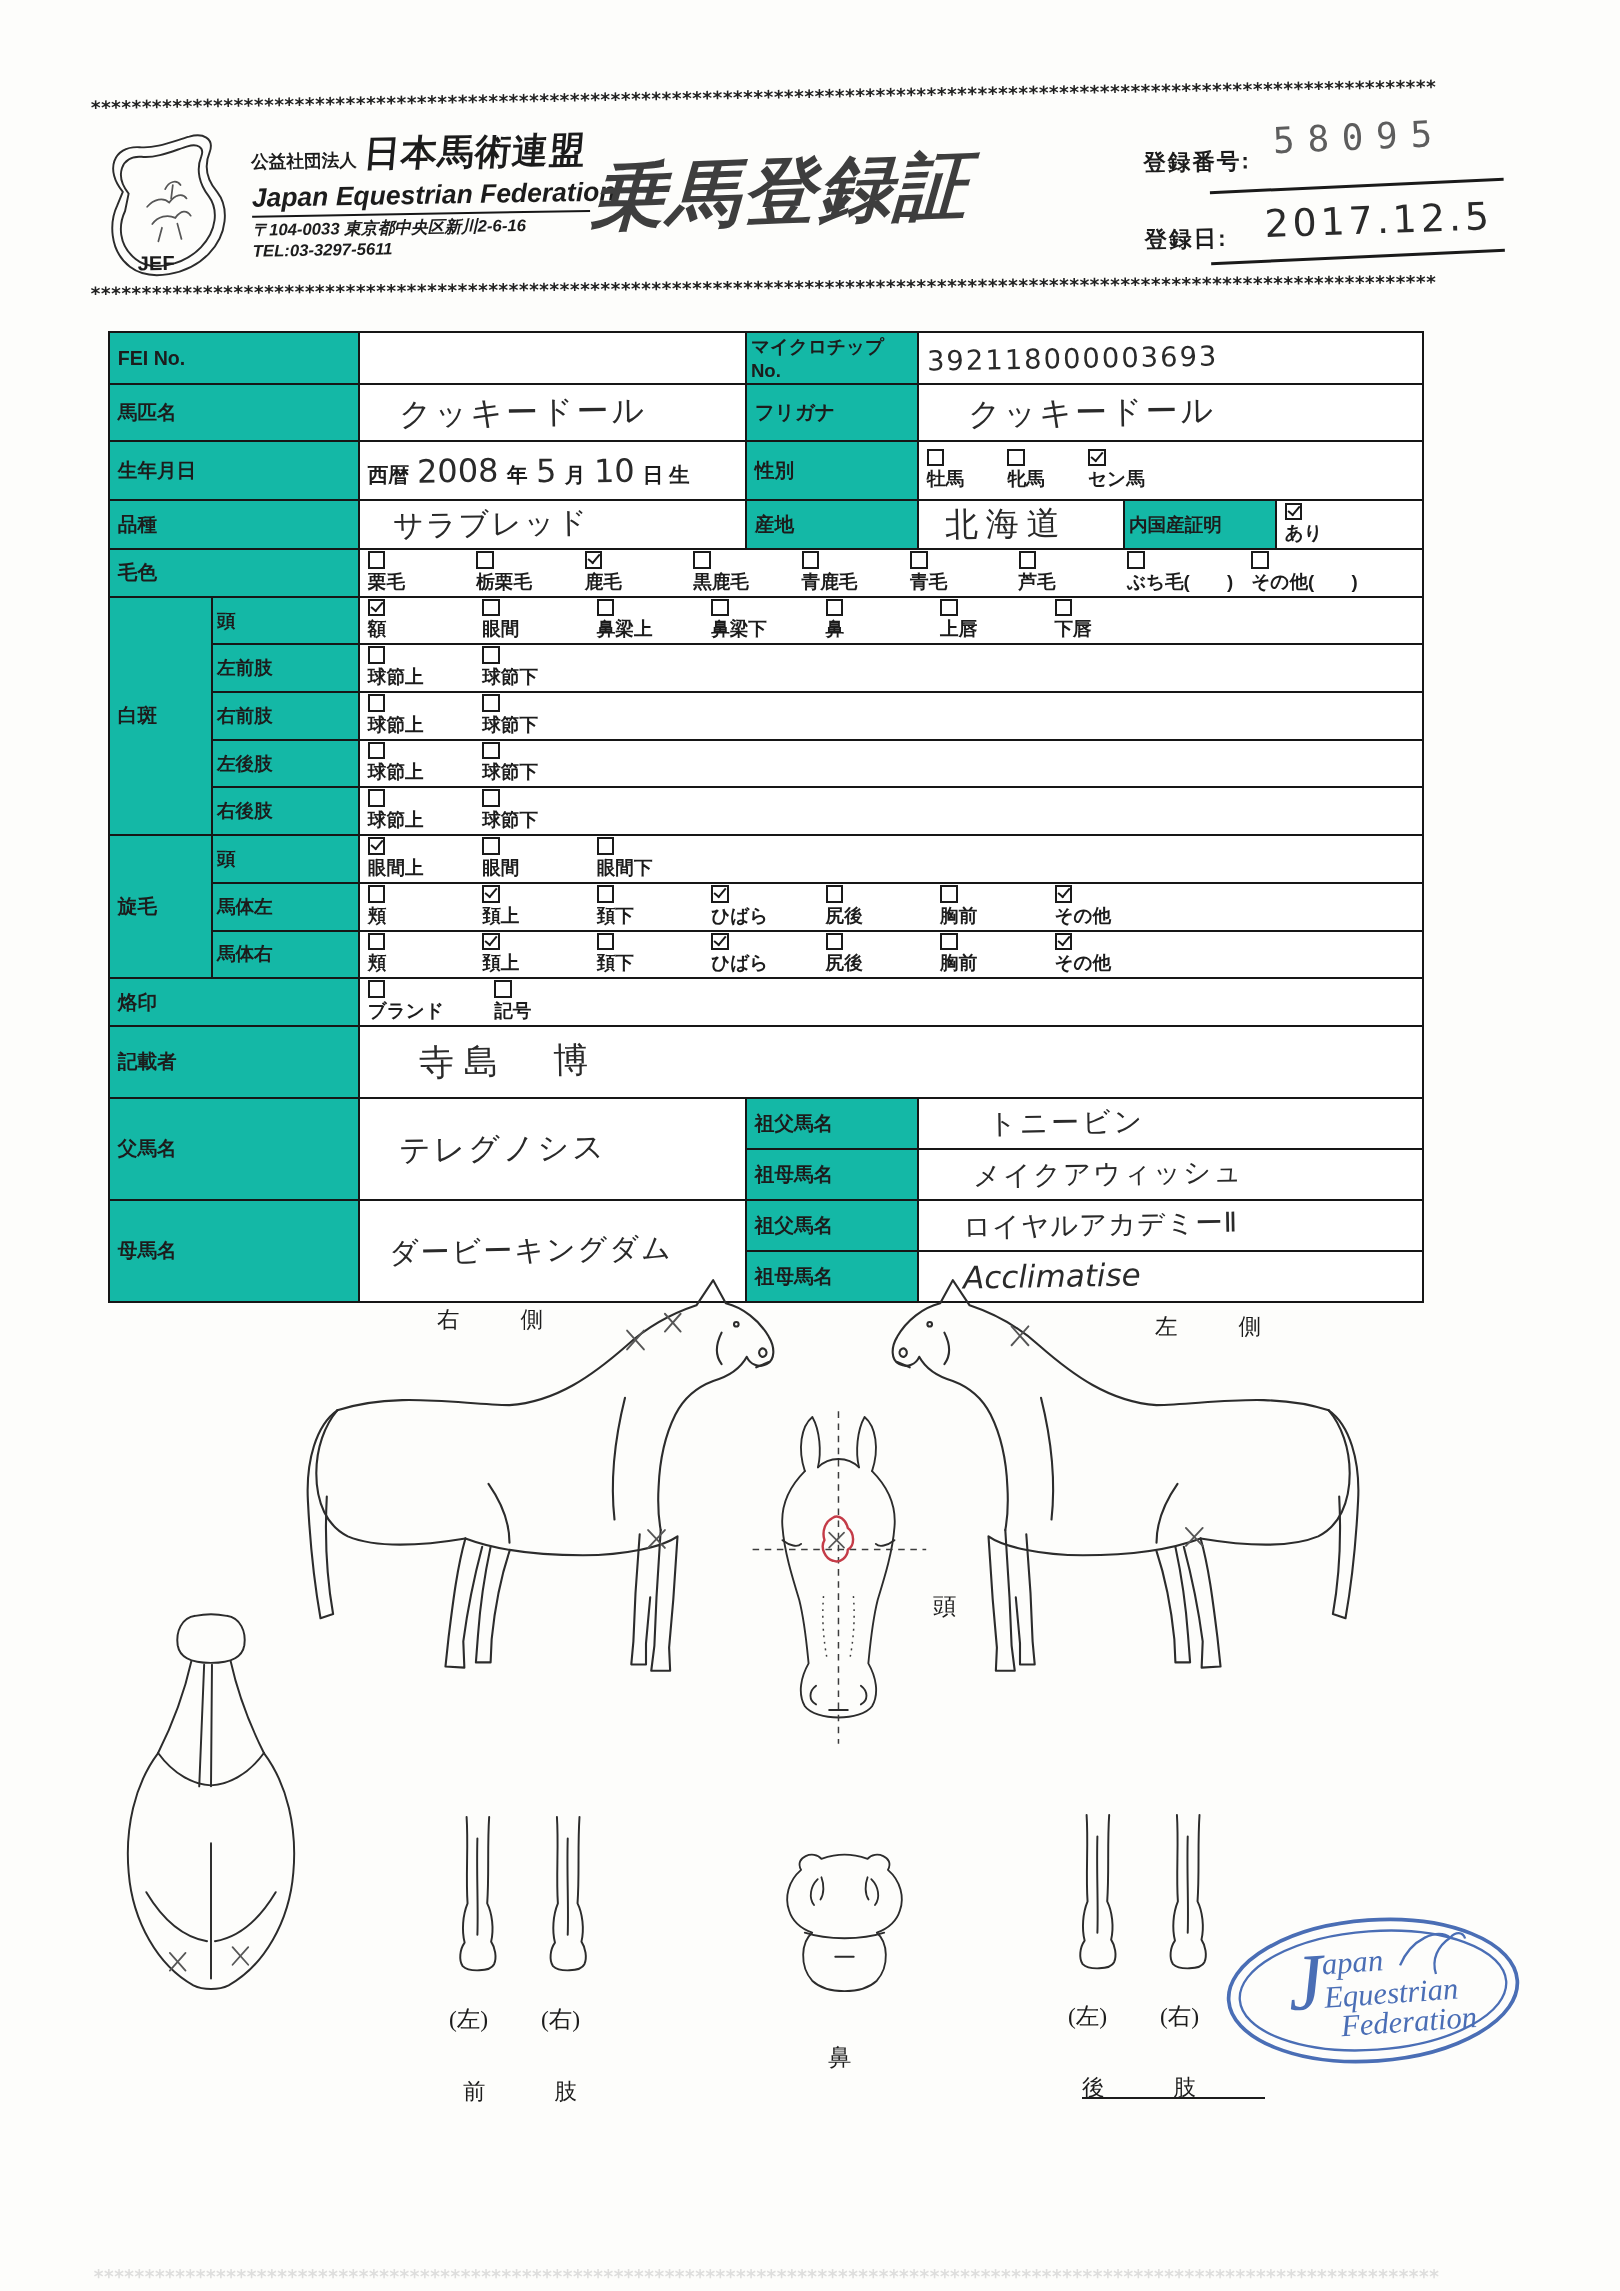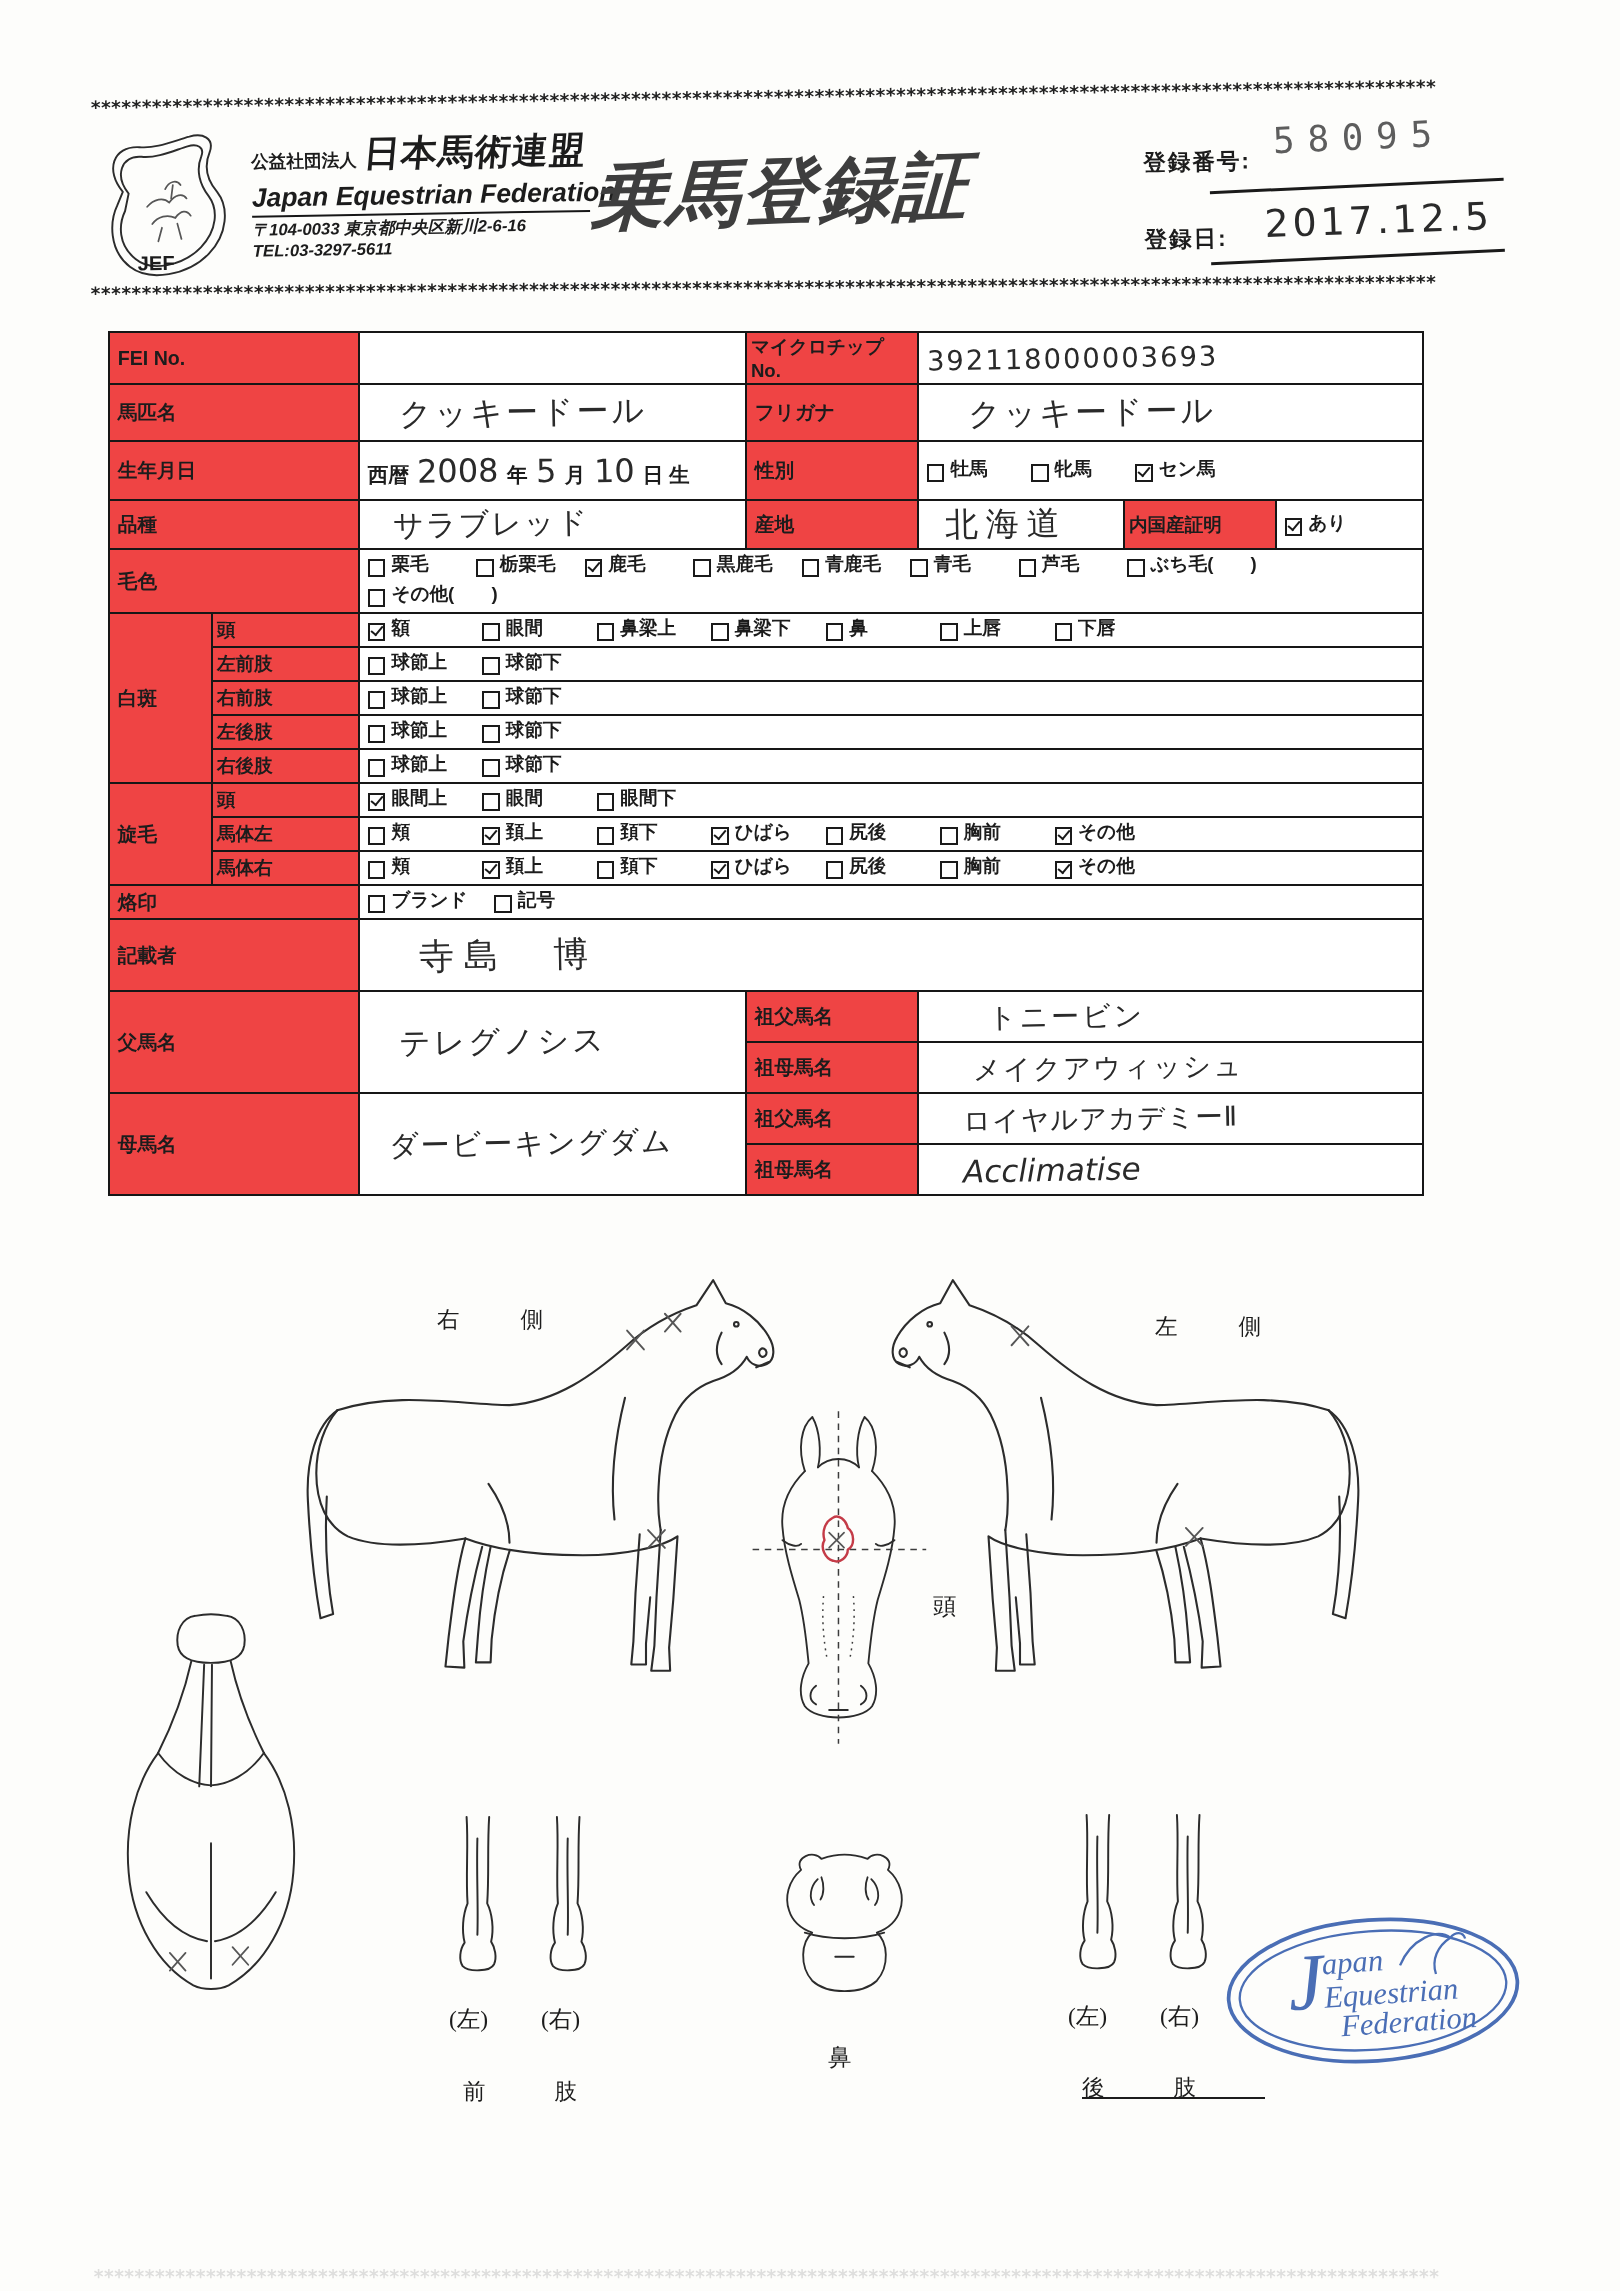"FEI No." td.lab { background: #ef4444 -> #14b8a6 }
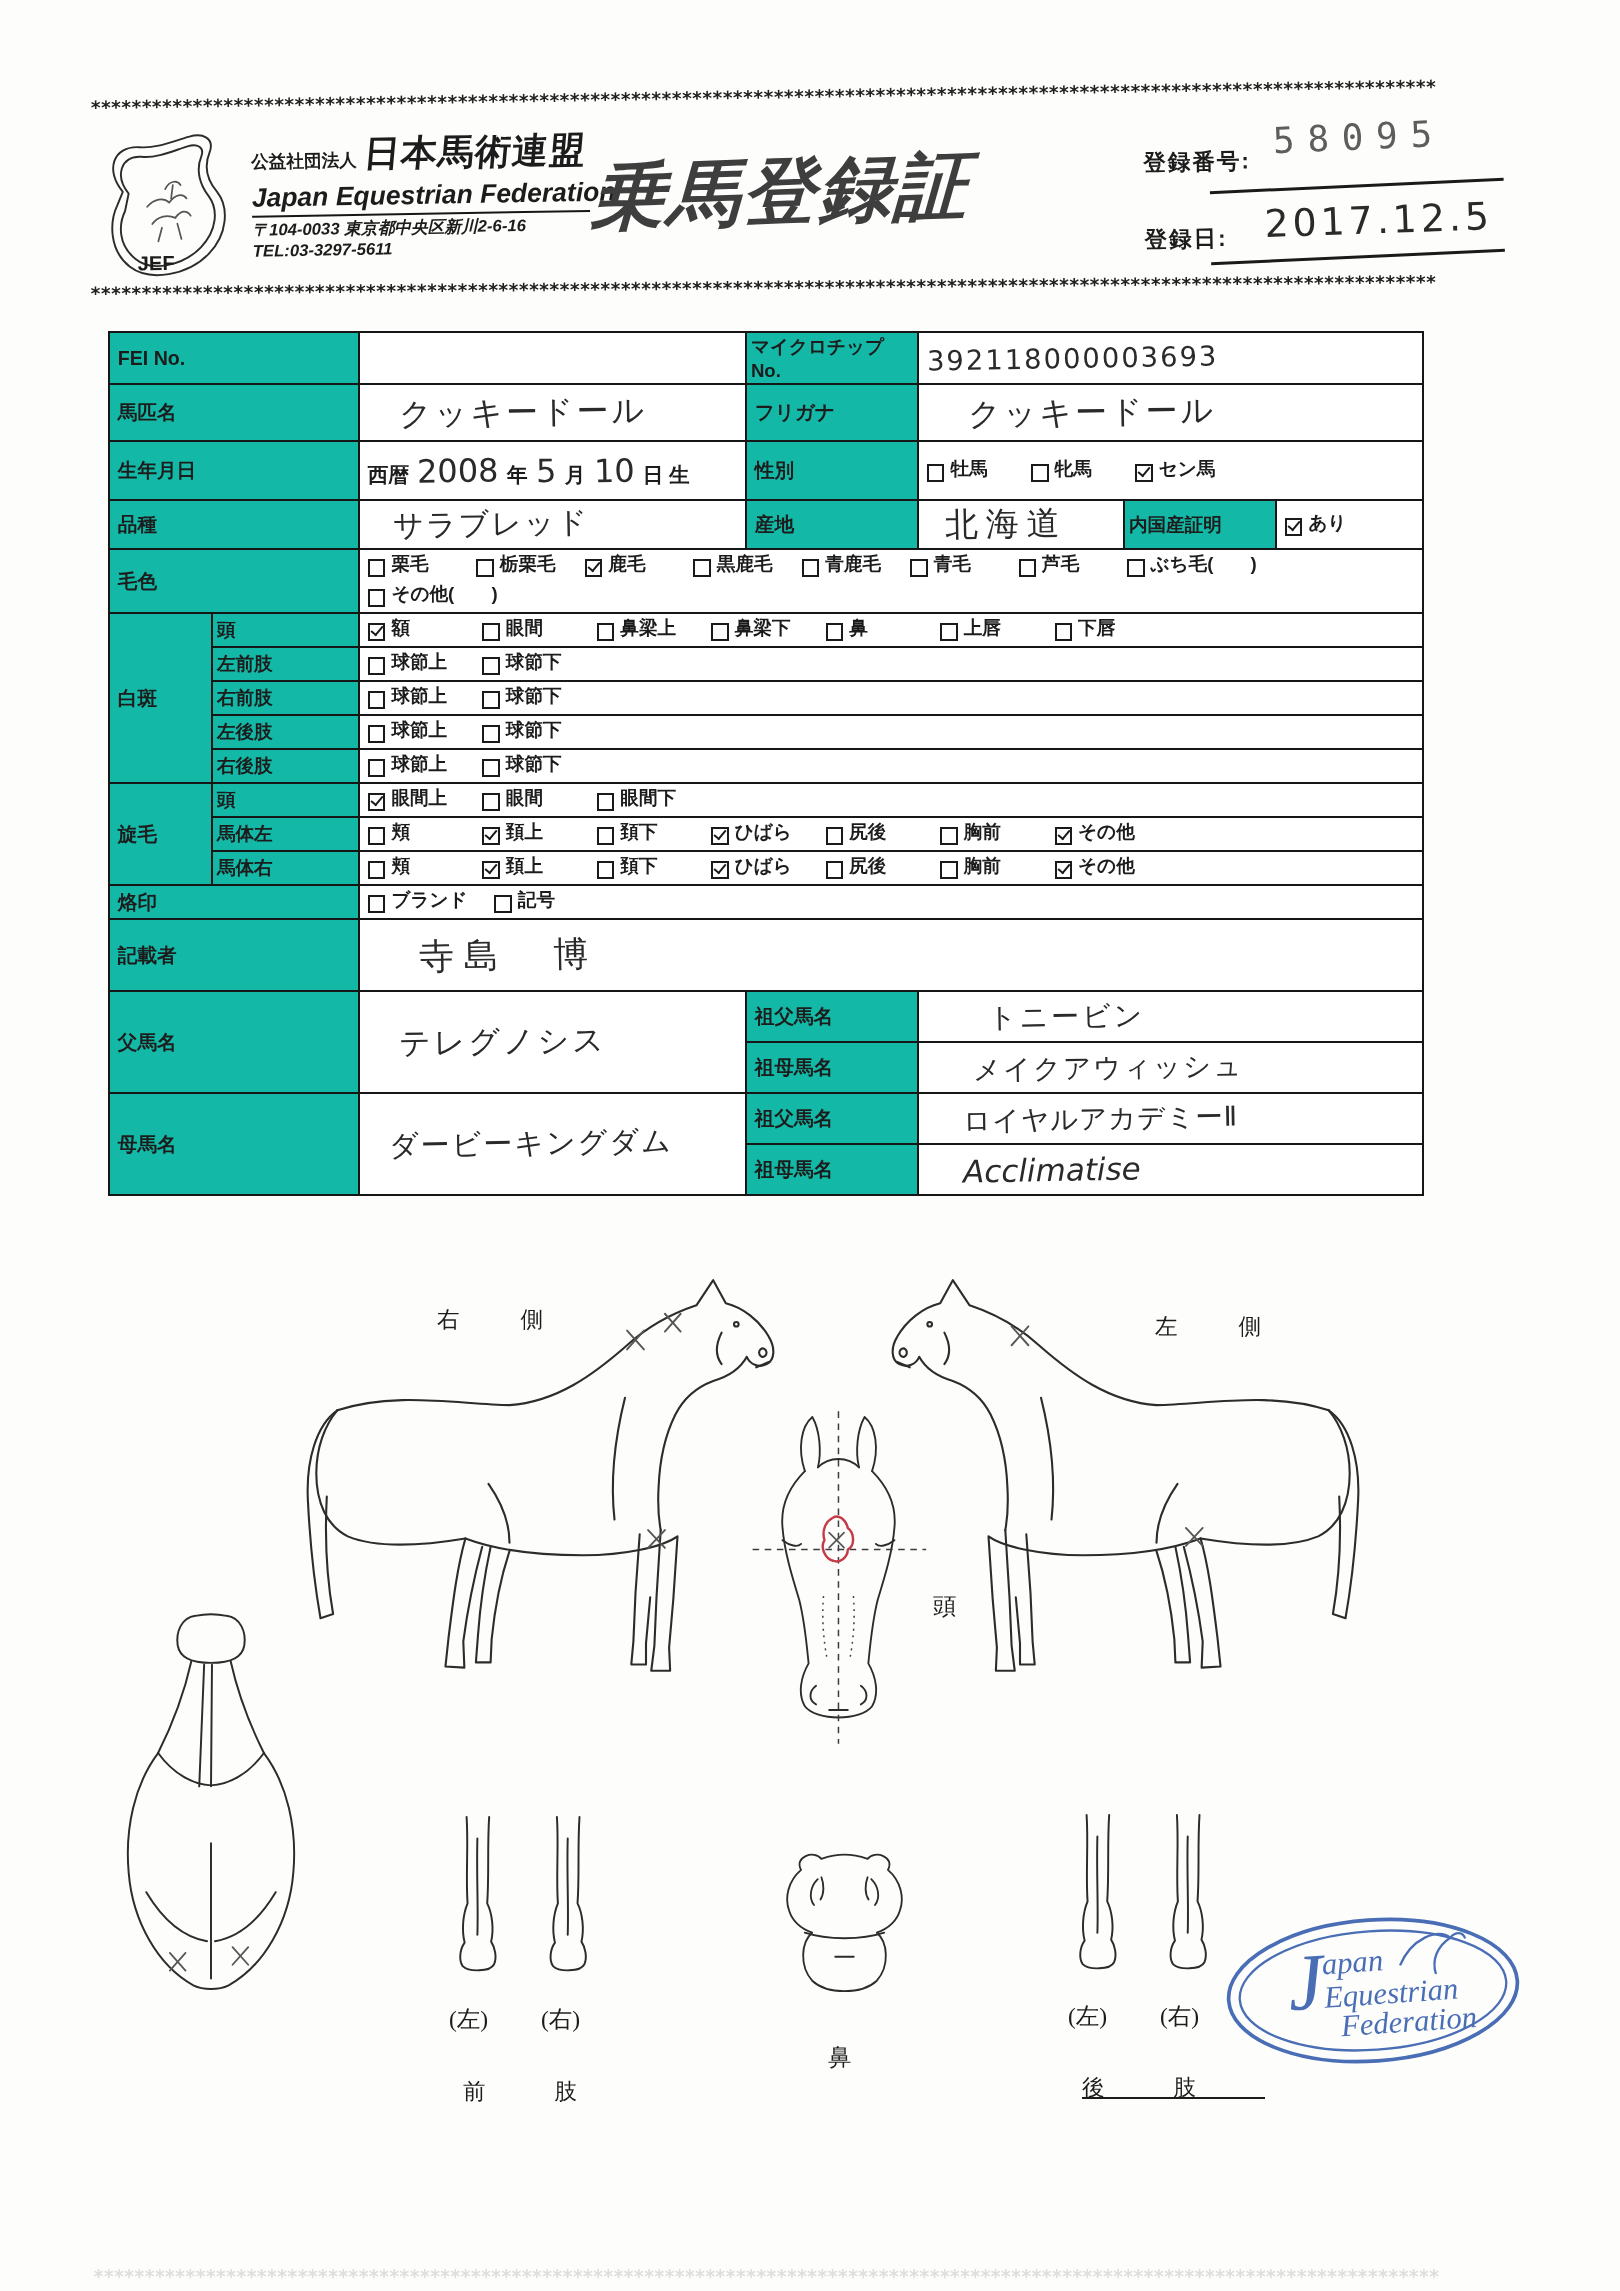"牡馬" .opt { align-items: flex-end -> flex-start; flex-direction: none -> column }
